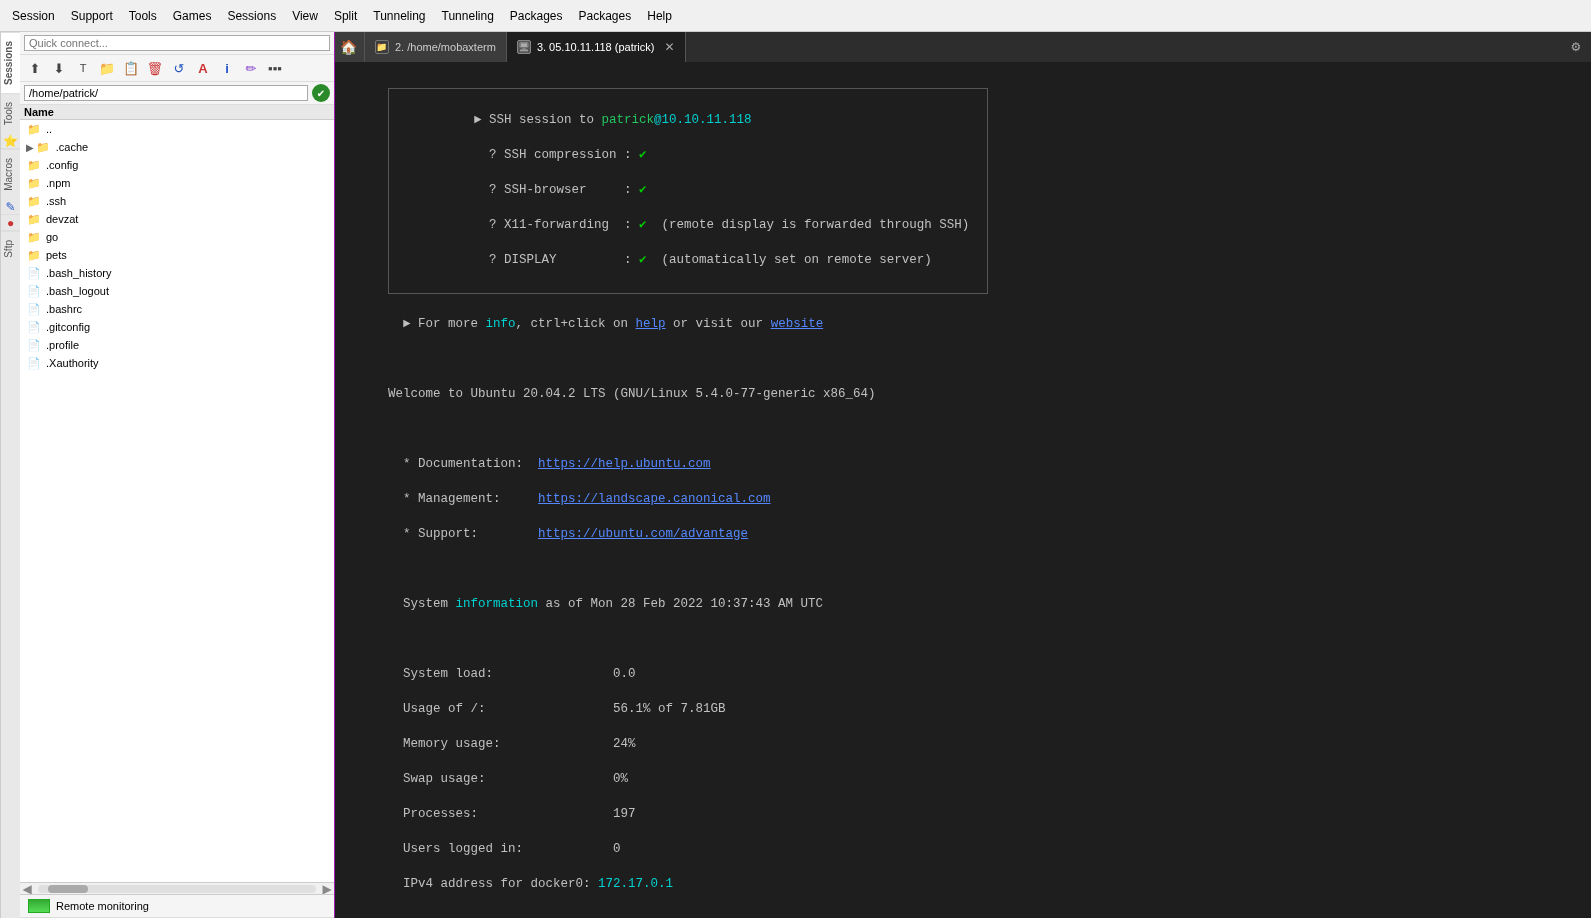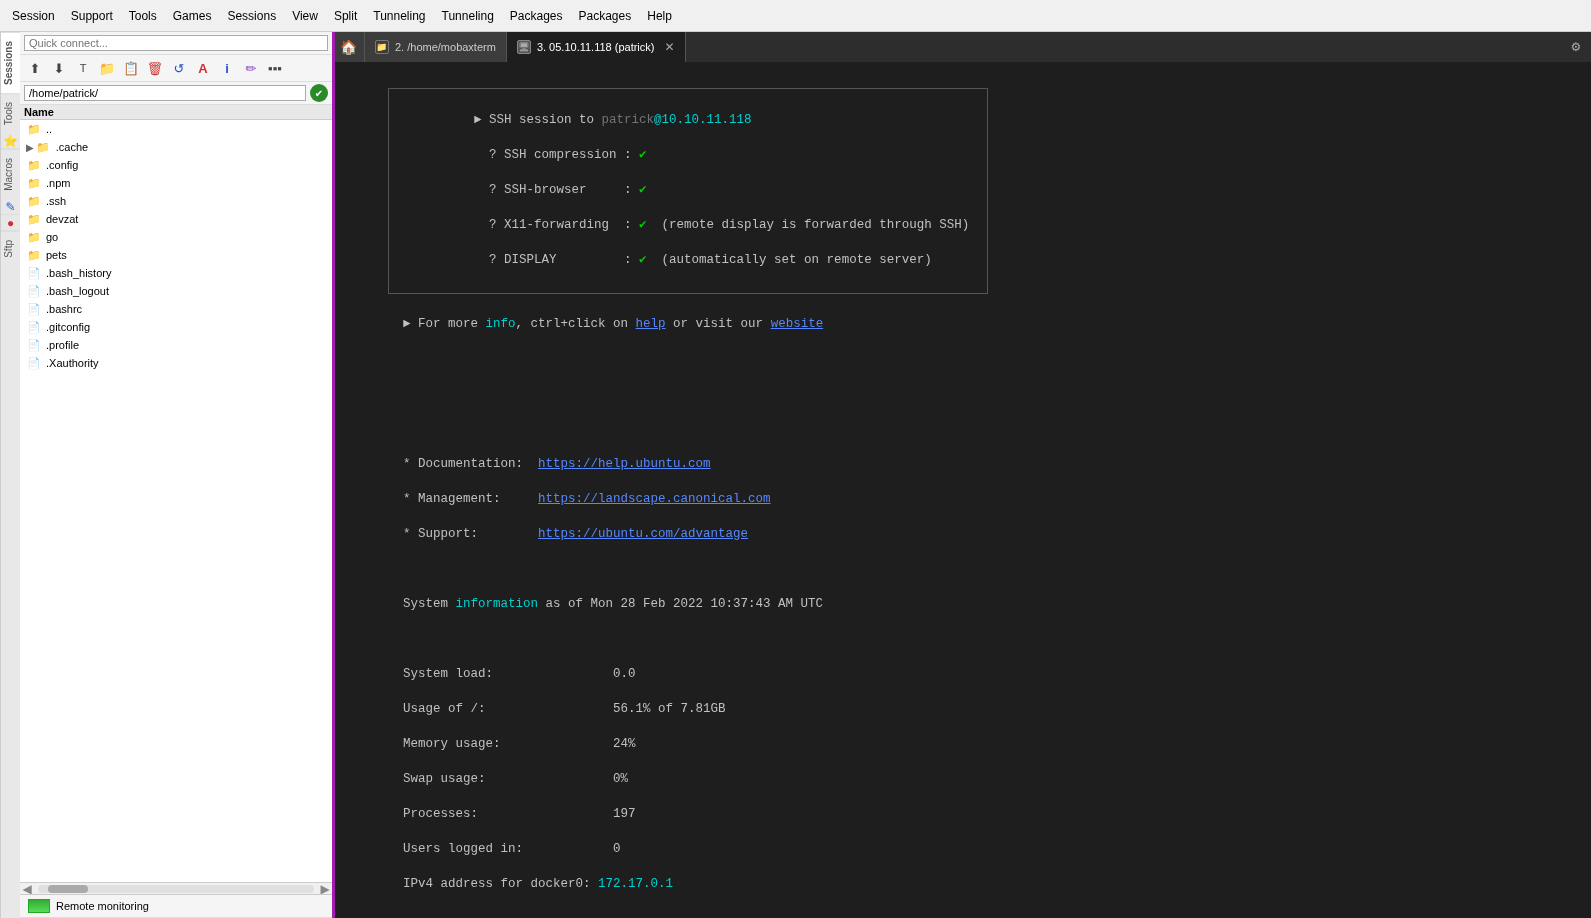"Quick connect..." .file-panel { border-right: 3px solid #a21caf -> 1px solid #a21caf }
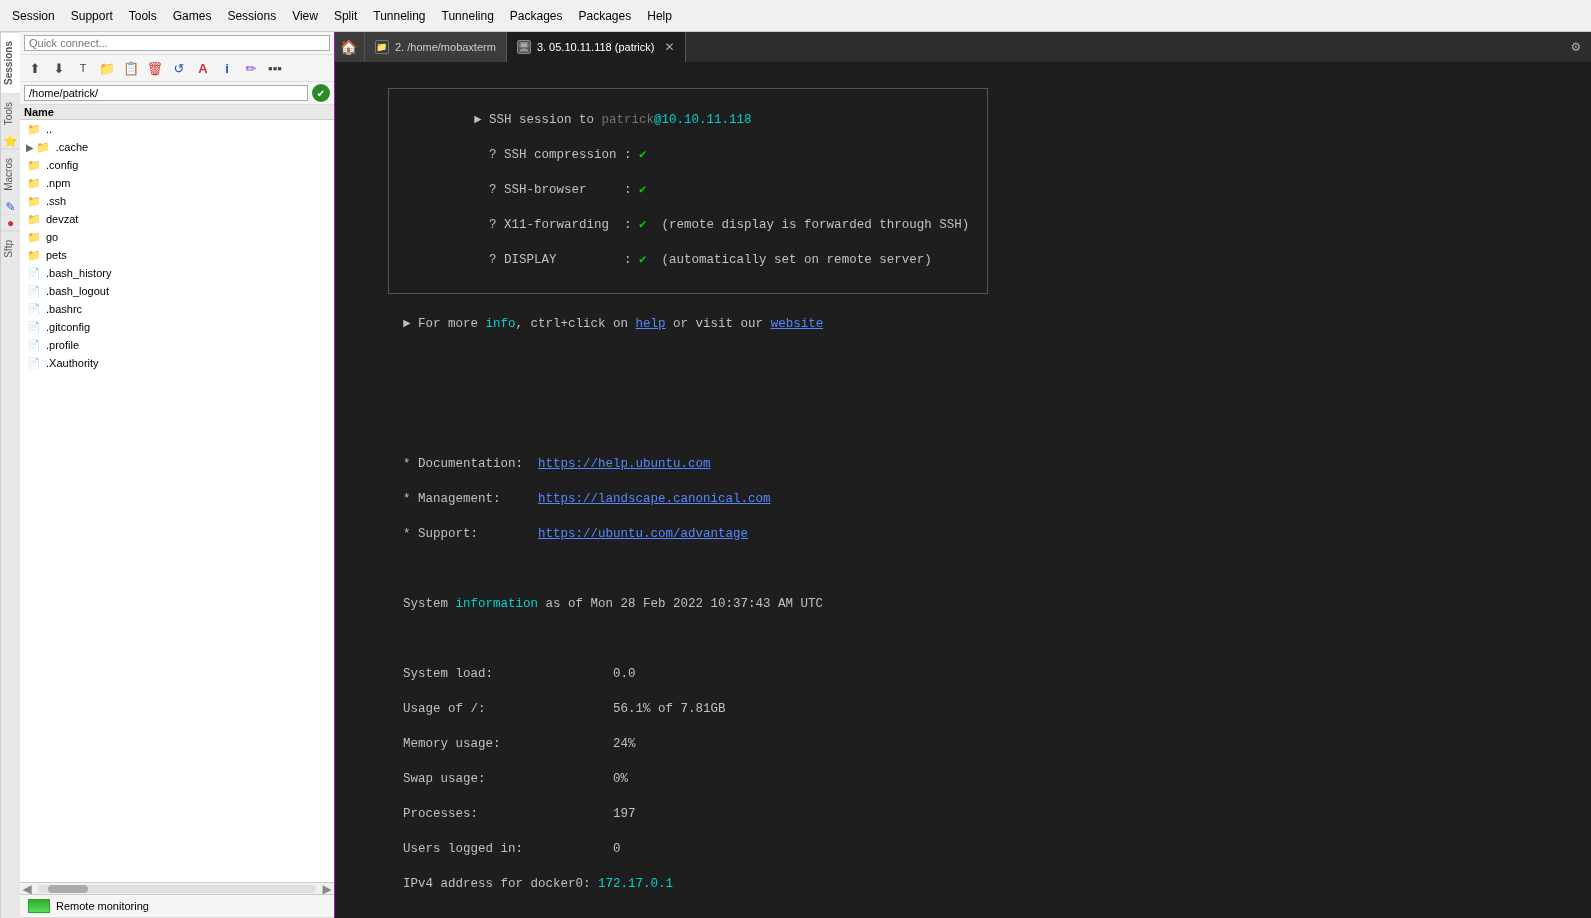"patrick" .t-magenta { color: #737373 -> #22c55e }
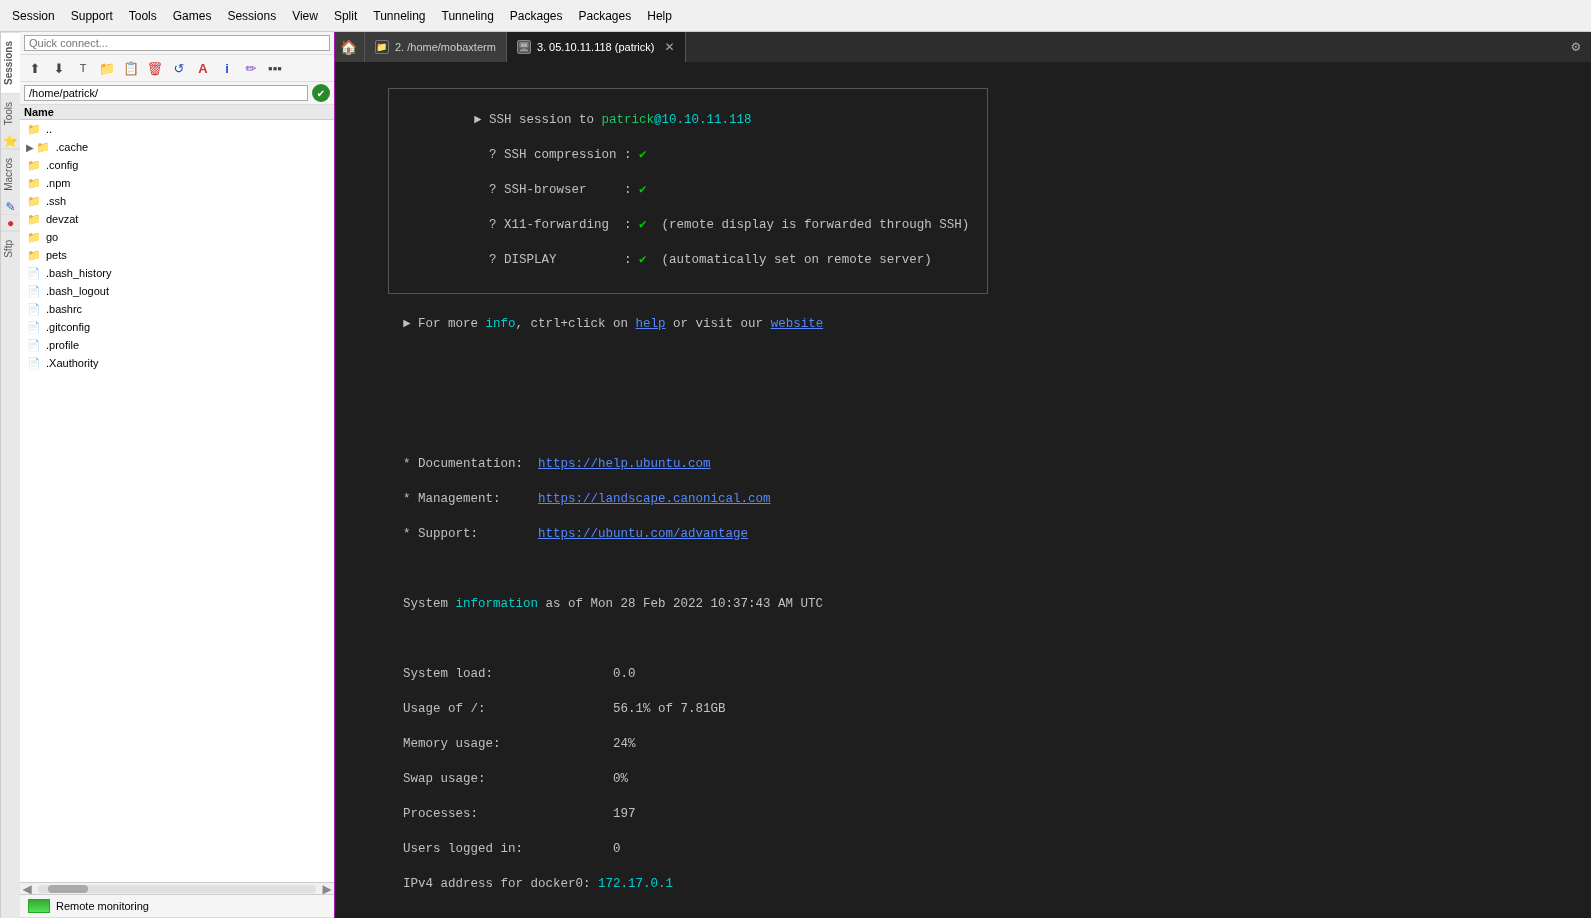"Welcome to Ubuntu 20.04.2 LTS" span { html: none -> <span>Welcome to Ubuntu 20.04.2 LTS (GNU/Linux 5.4.0-77-generic x86_64)</span> }
